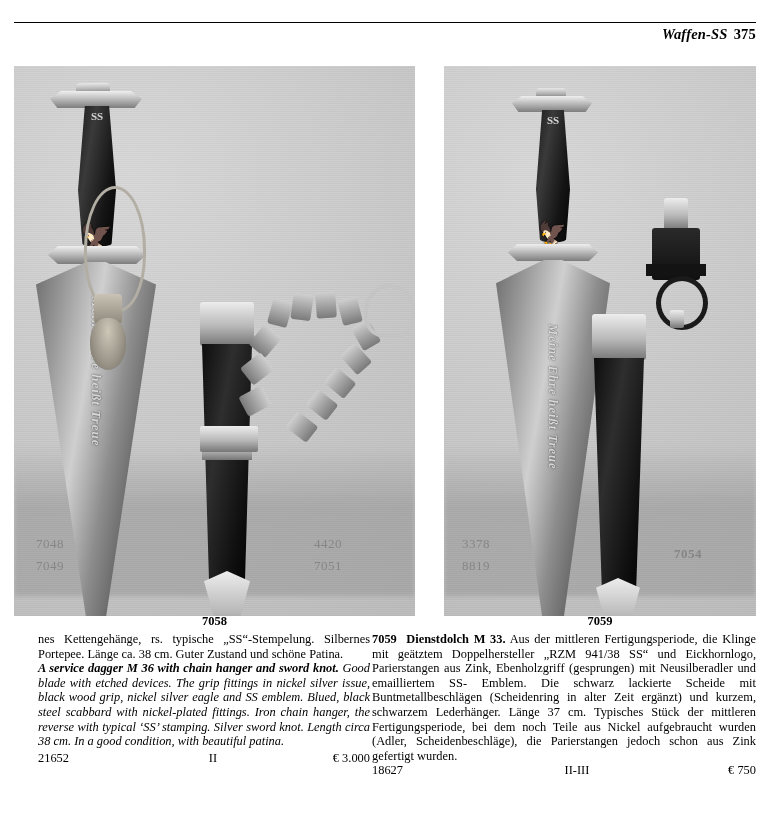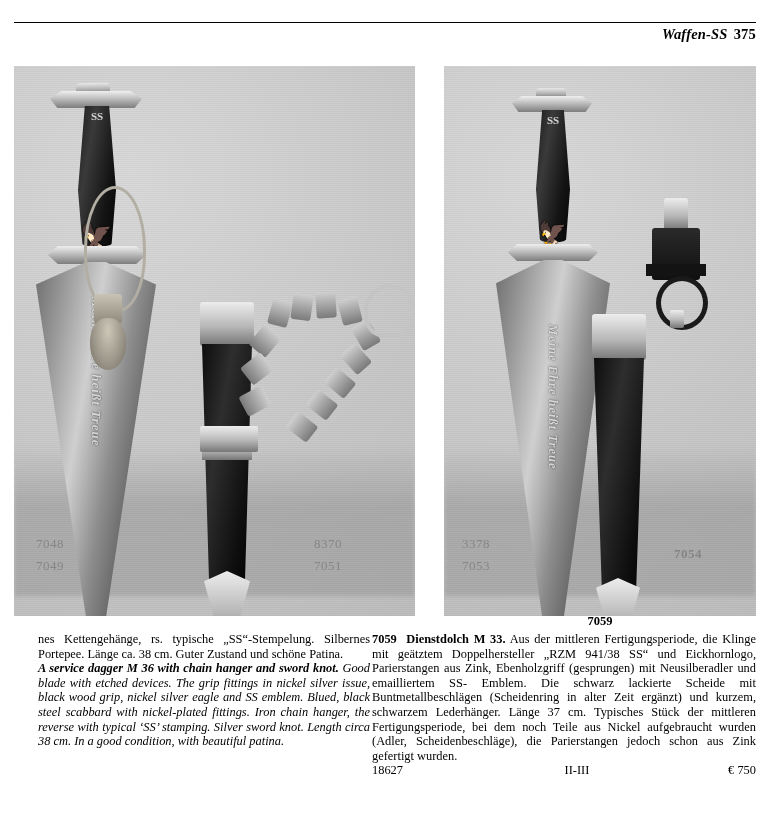"8370" div.ghost { text: 8370 -> 4420 }
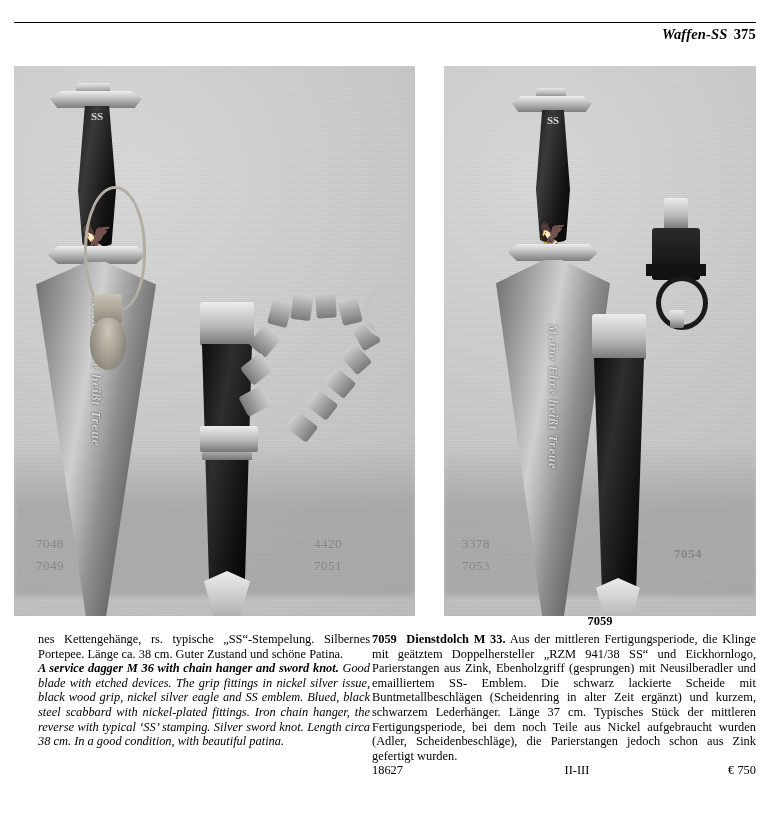"7053" div.ghost { text: 7053 -> 8819 }
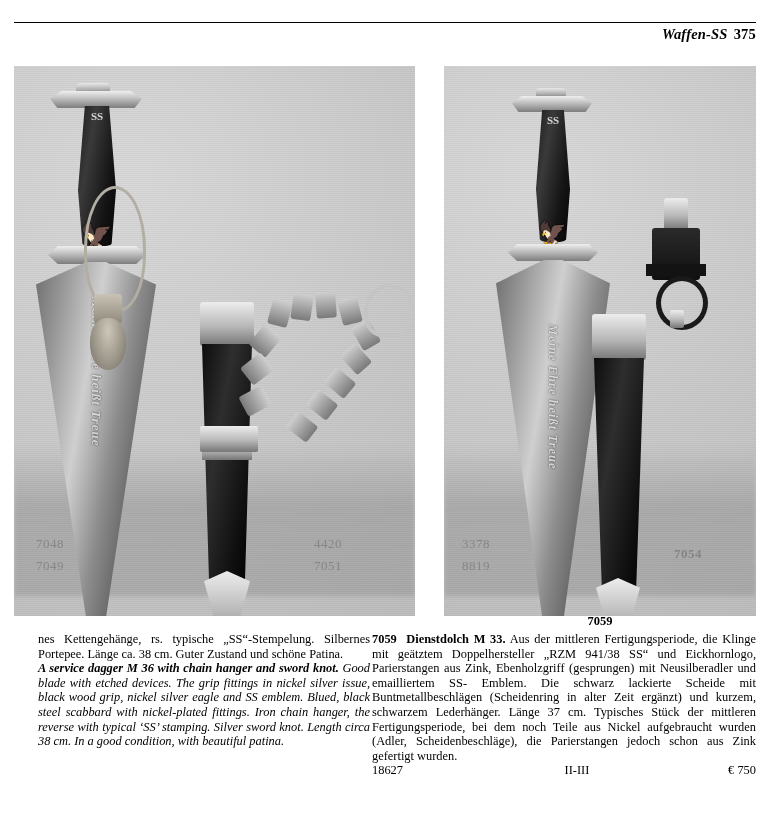"7058" div { html: none -> <div>7058</div> }
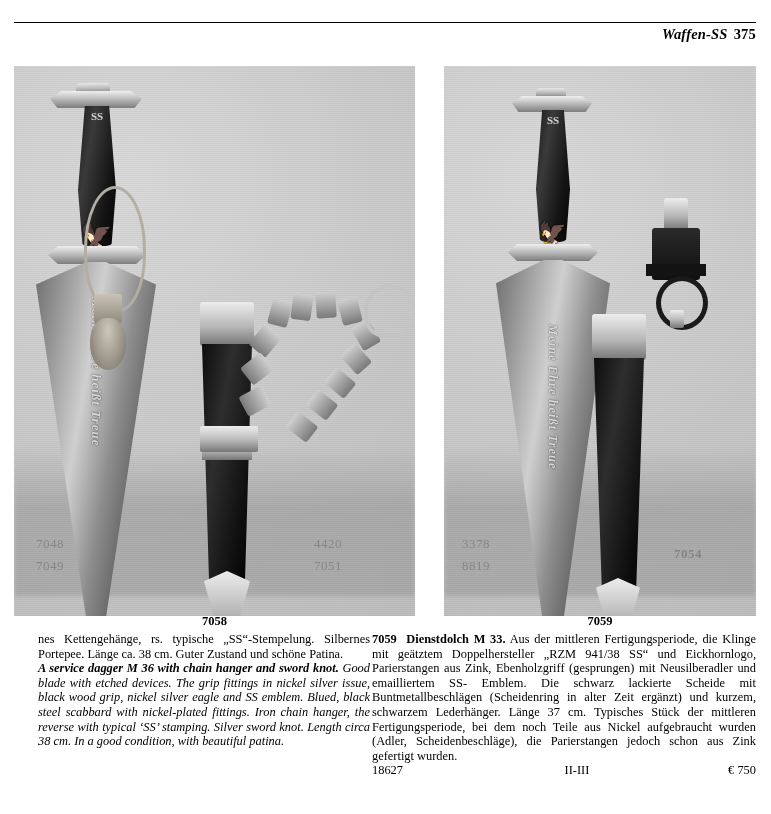"21652" div.footline { html: none -> <div> <span>21652</span> <span>II</span> <span>€ 3.000</span> </div> }
